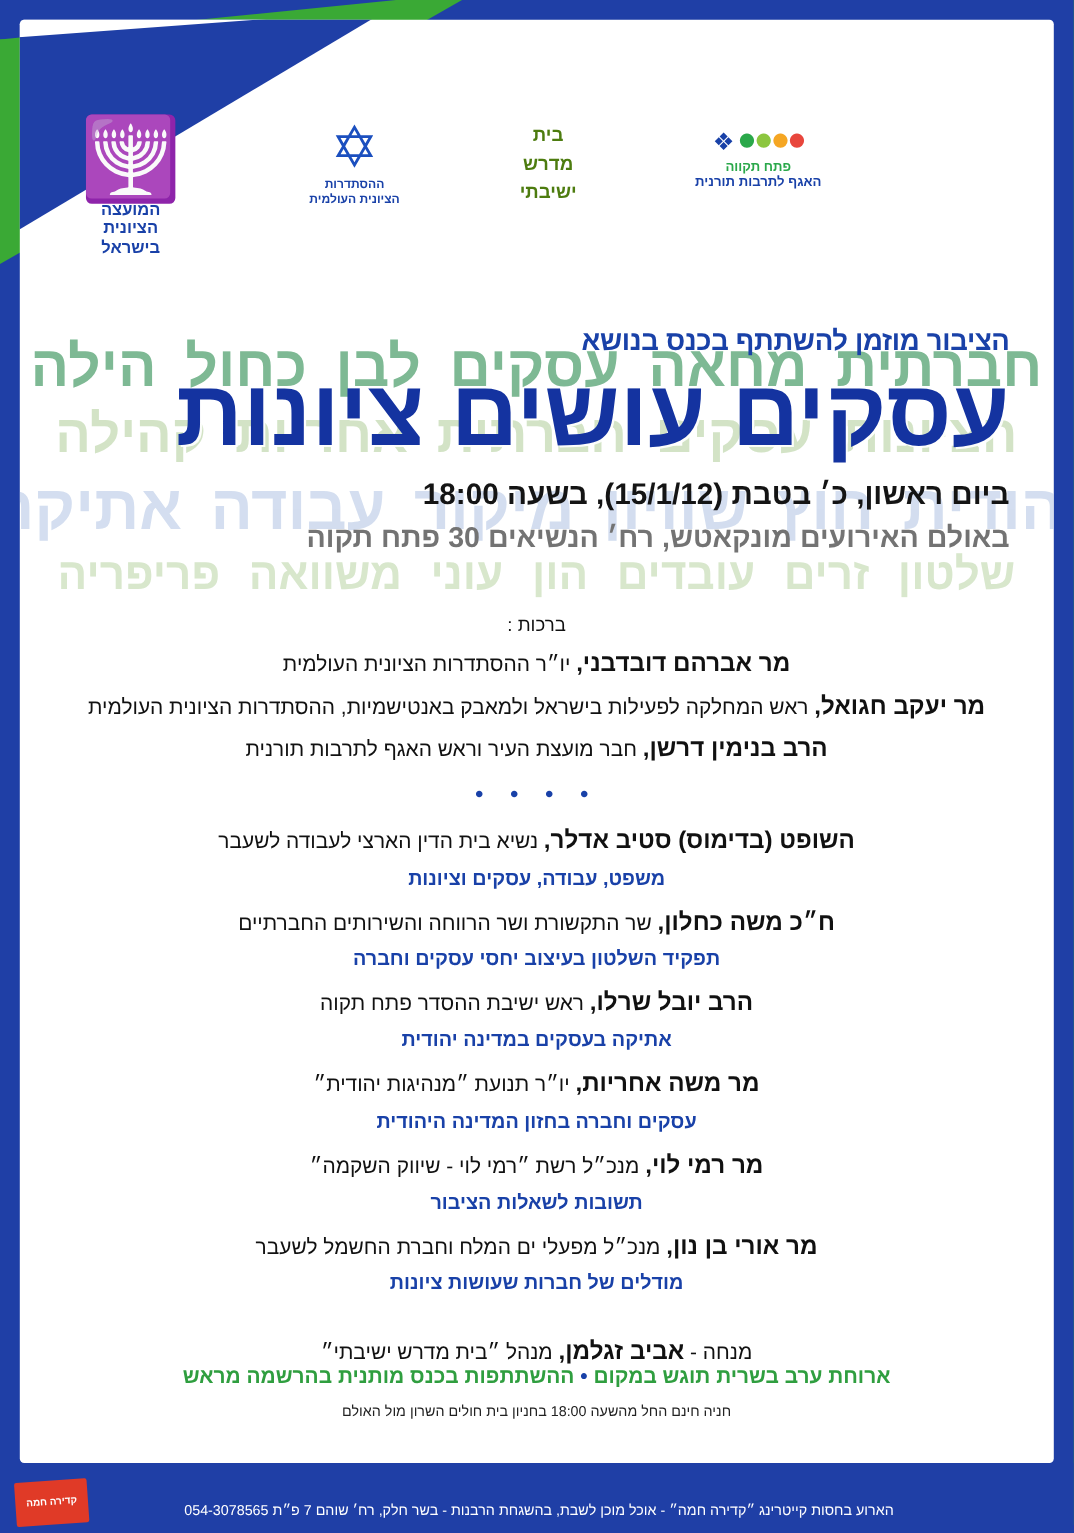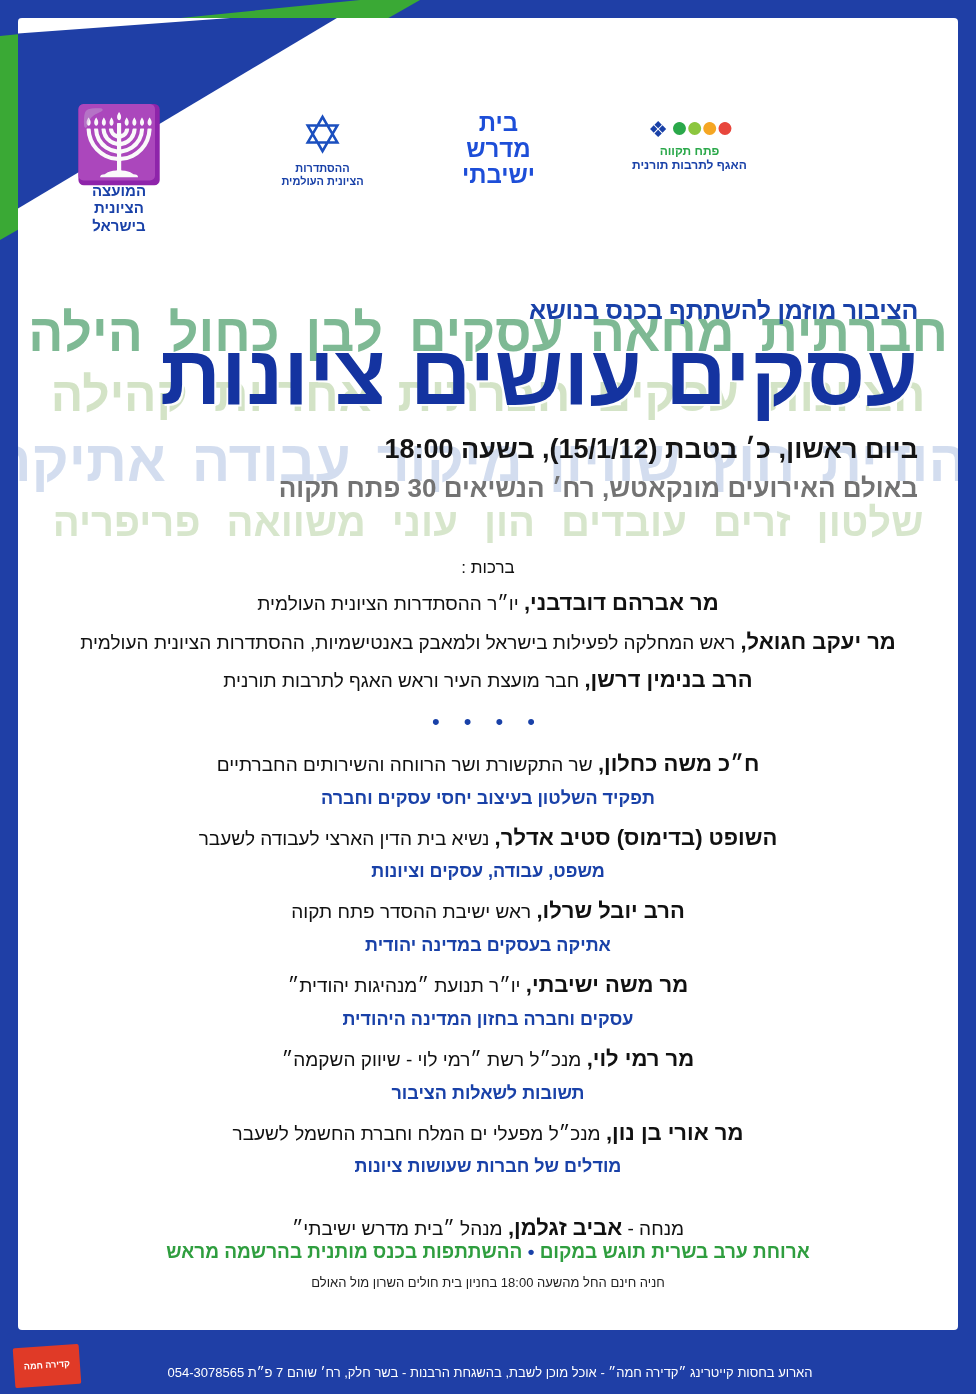"בית" .logo-bmy { color: #1d4ed8 -> #4d7c0f; font-size: 24px -> 17px }
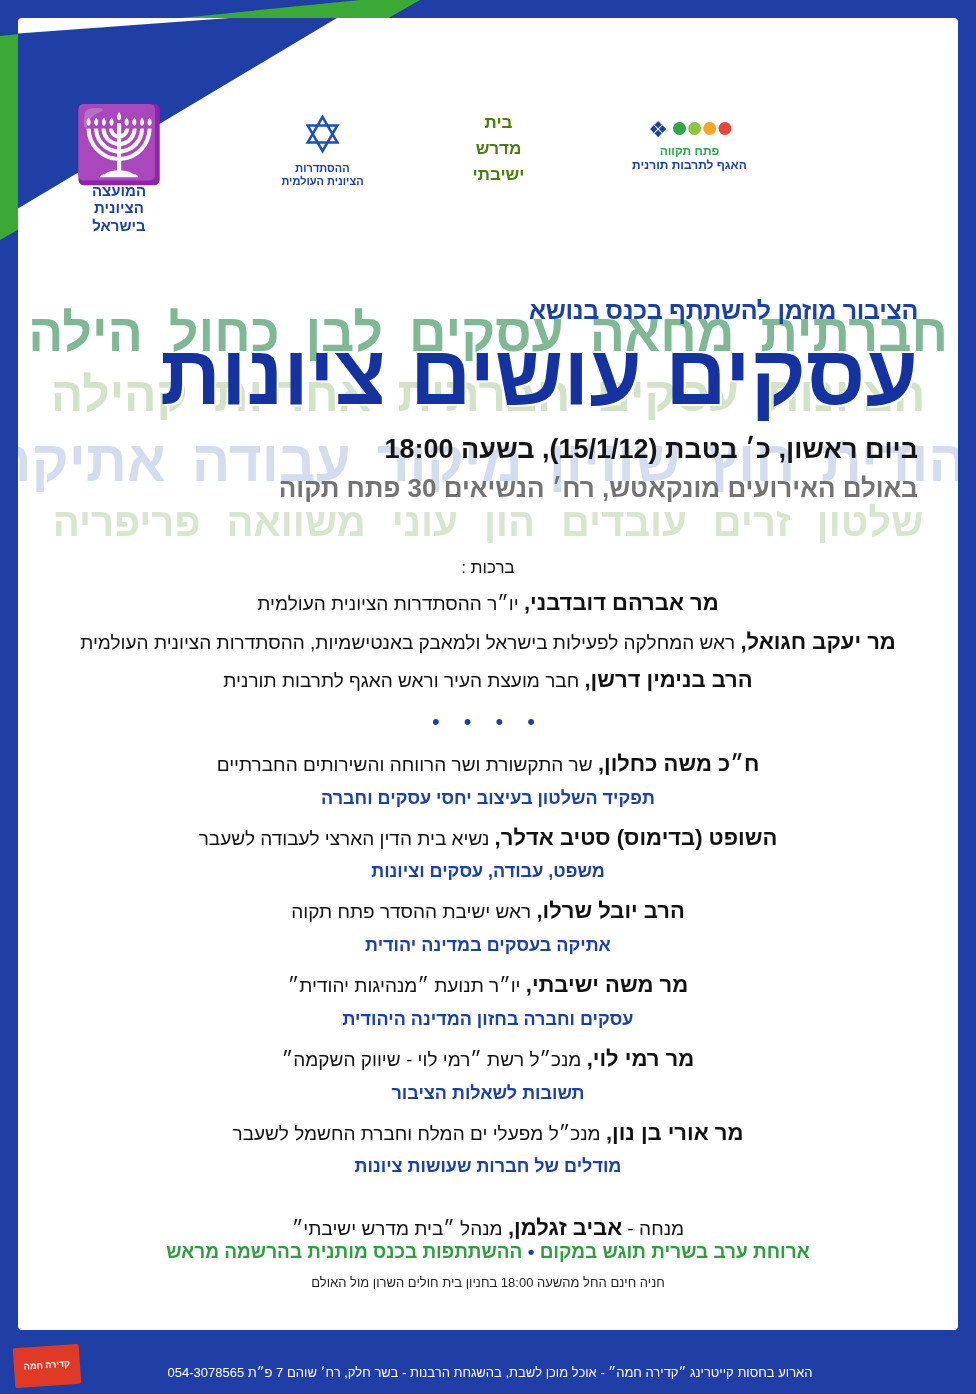"ח״כ משה כחלון, שר התקשורת" div.block { order: before "השופט (בדימוס) סטיב אדלר, נשיא" -> after "השופט (בדימוס) סטיב אדלר, נשיא" }
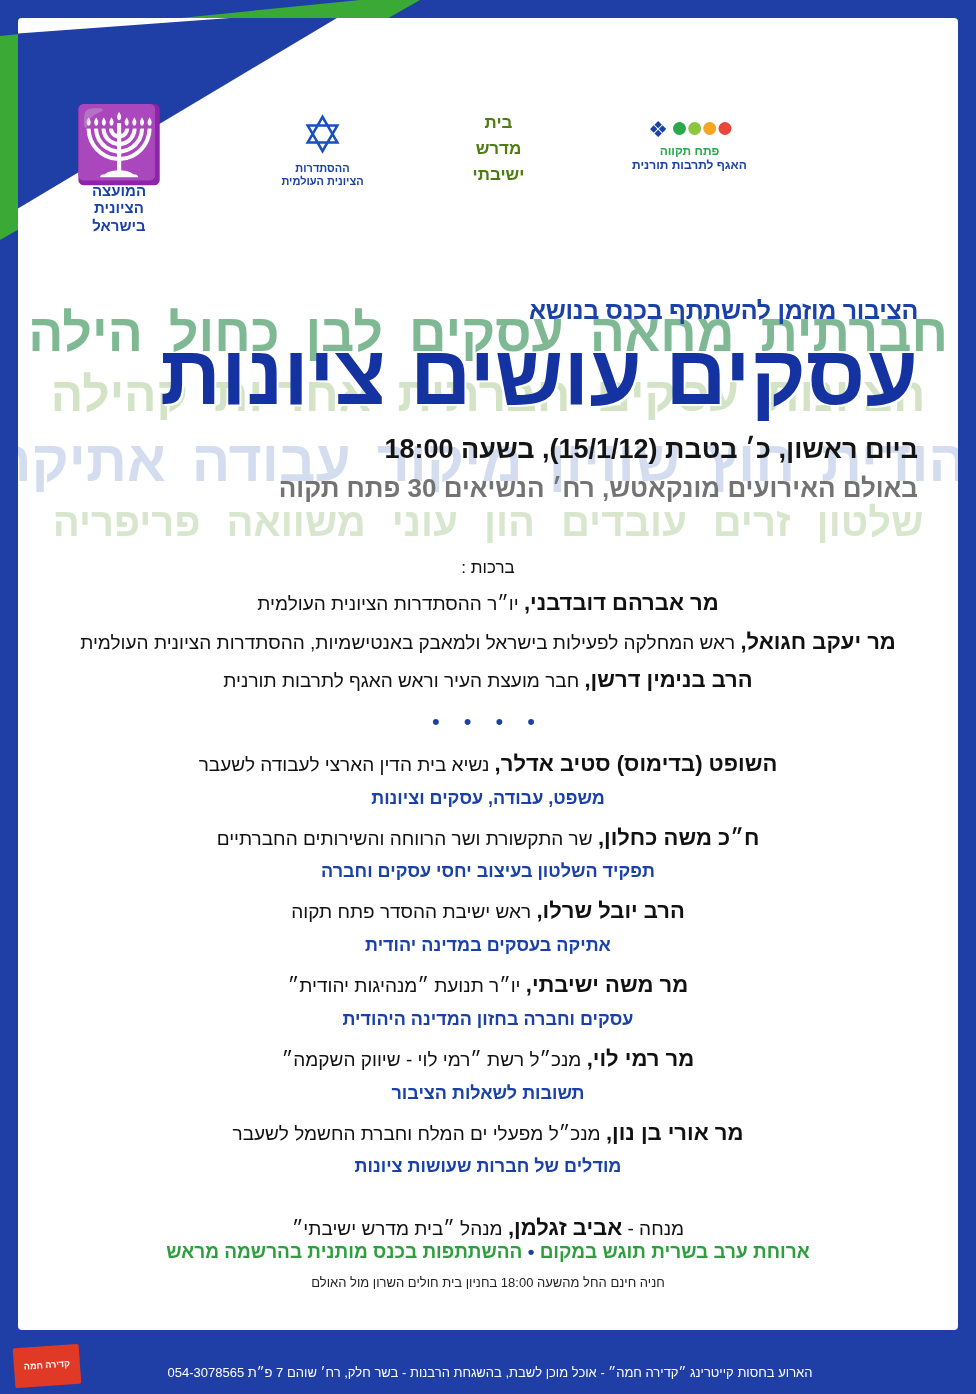"מר משה ישיבתי," b { text: ישיבתי -> אחריות }
